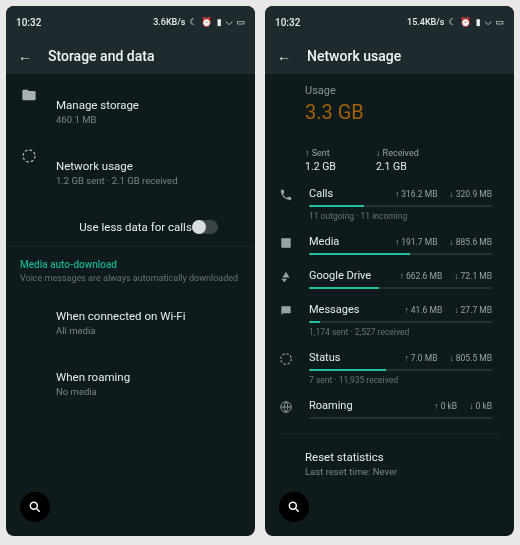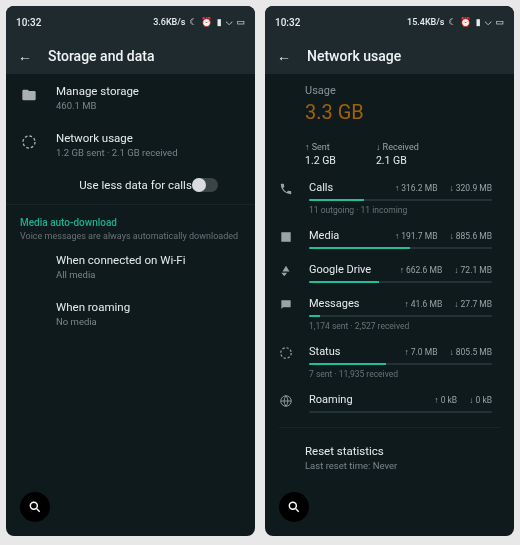"Manage storage" .section { padding: 10px 12px 10px 50px -> 24px 12px 10px 50px }
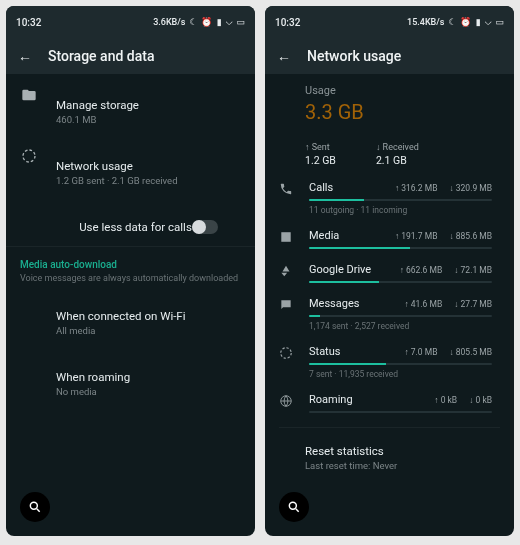"↑ Sent" .sr-row { margin-top: 18px -> 24px }
